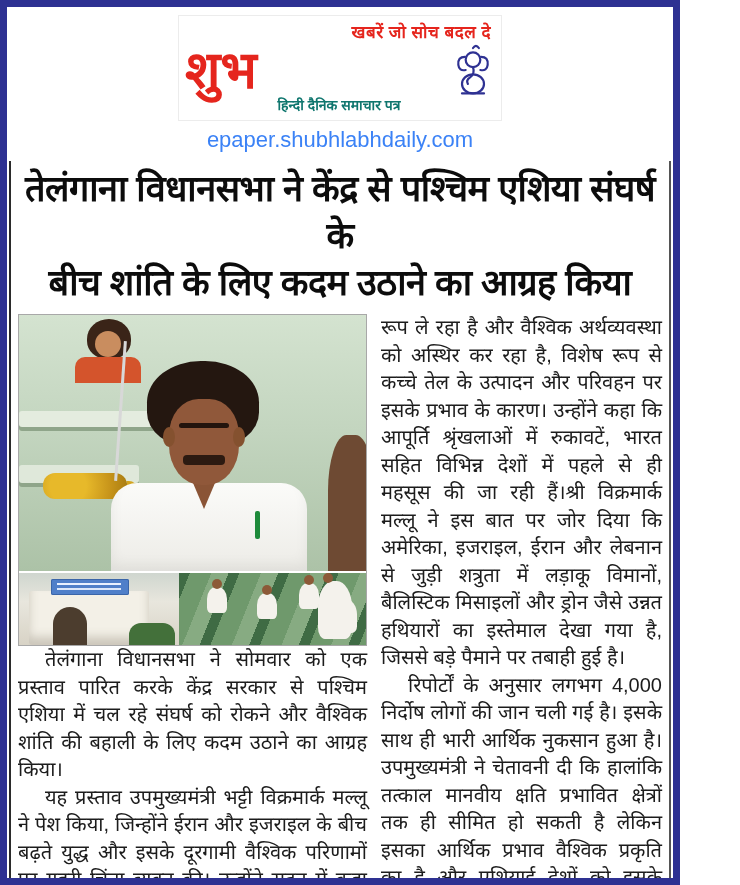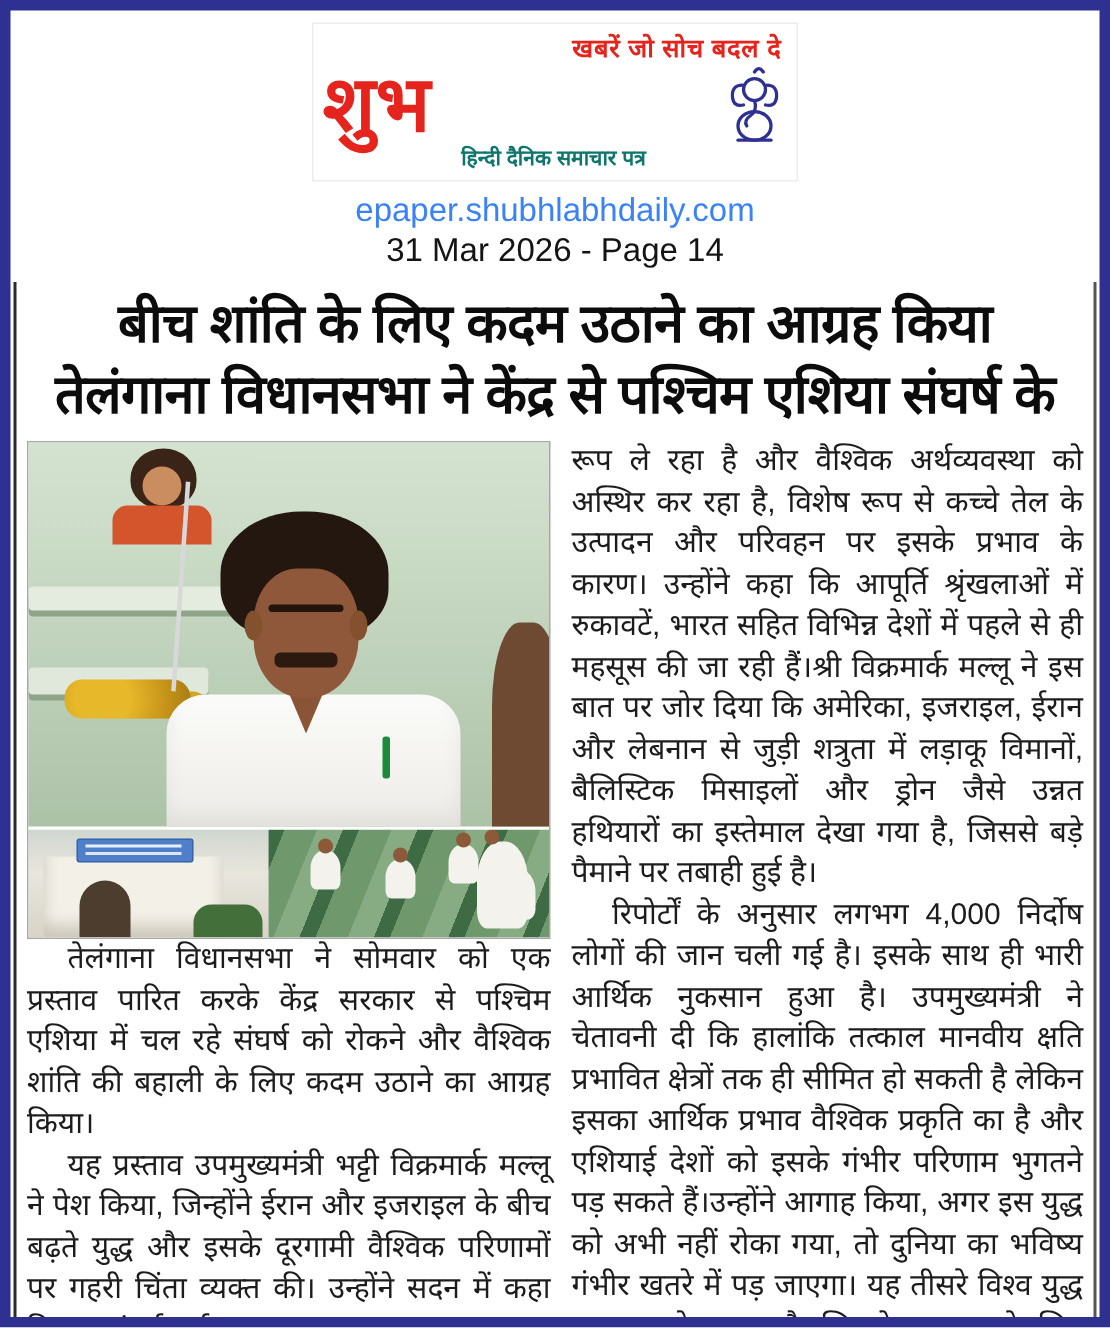"खबरें जो सोच बदल दे" .page { width: 740px -> 680px }
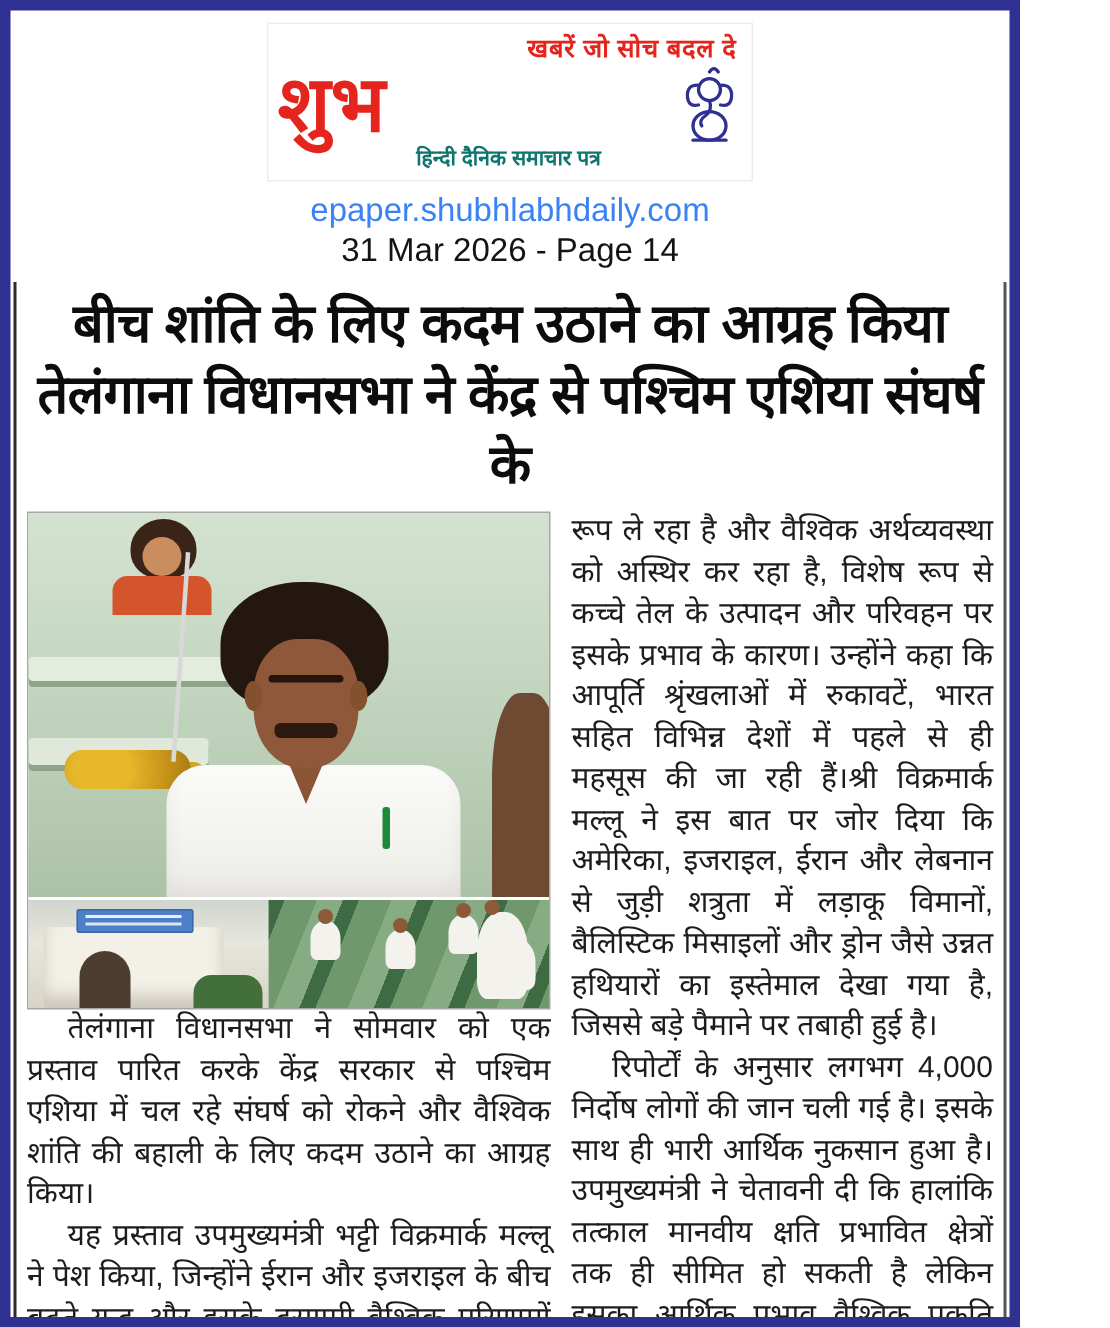"31 Mar 2026 - Page" div.date-line { html: <div>31 Mar 2026 - Page 14</div> -> none }
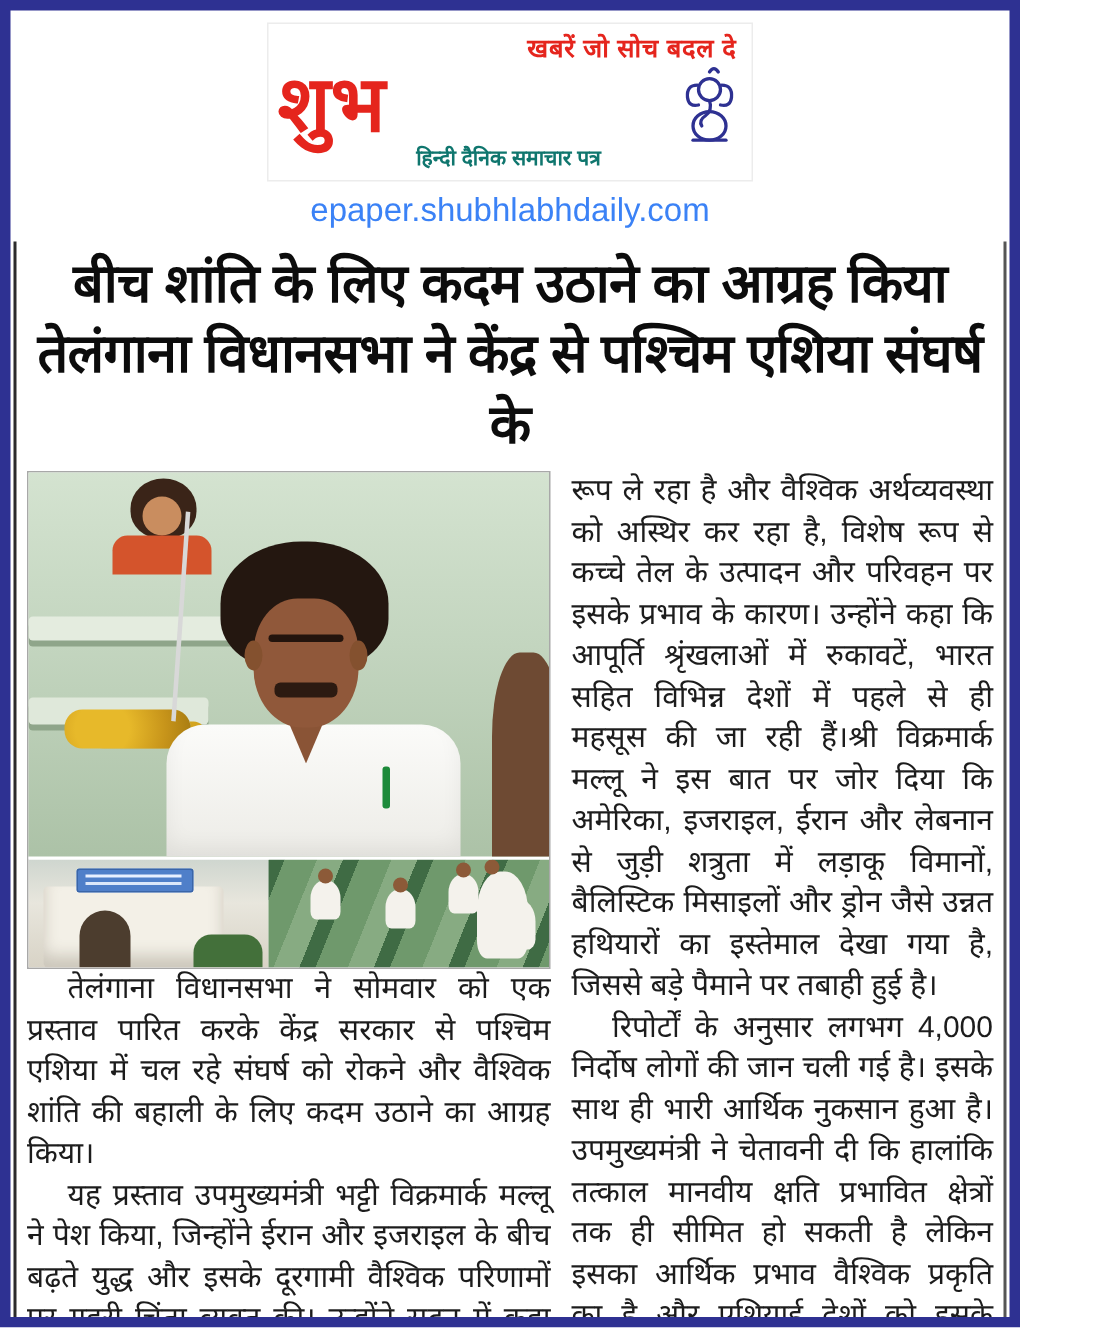"बीच शांति के लिए कदम" div { order: before "तेलंगाना विधानसभा ने केंद्र से" -> after "तेलंगाना विधानसभा ने केंद्र से" }
